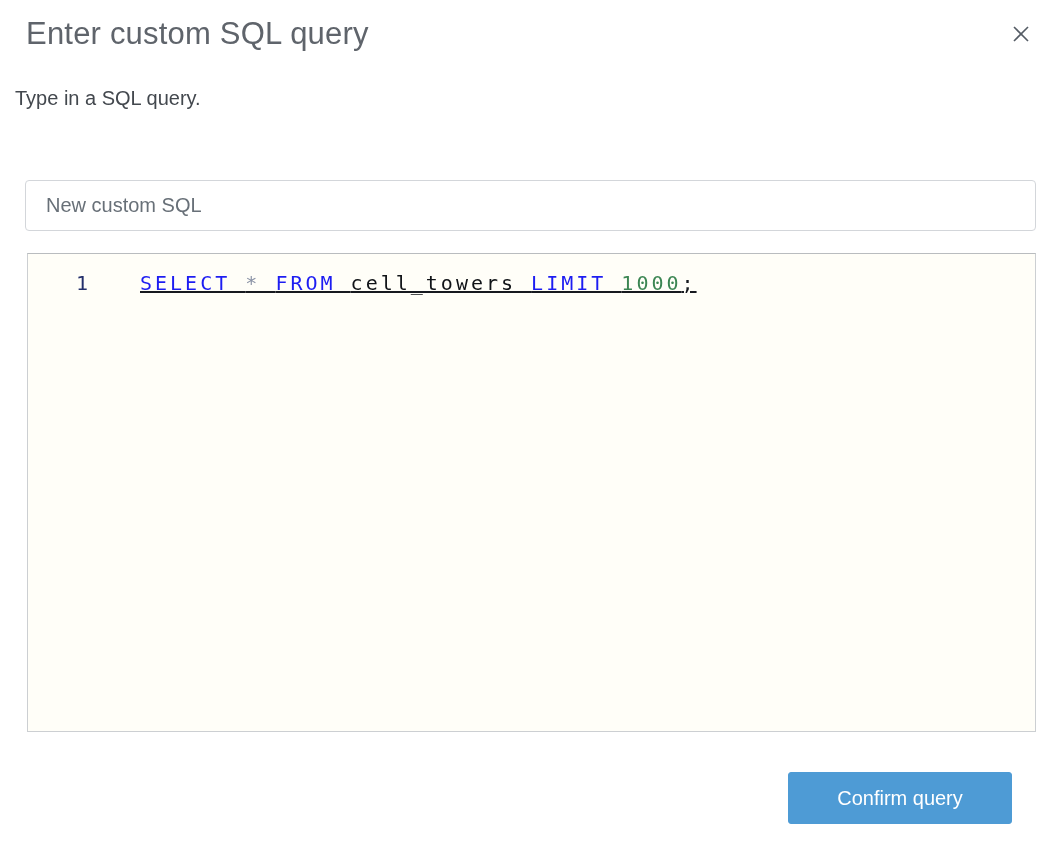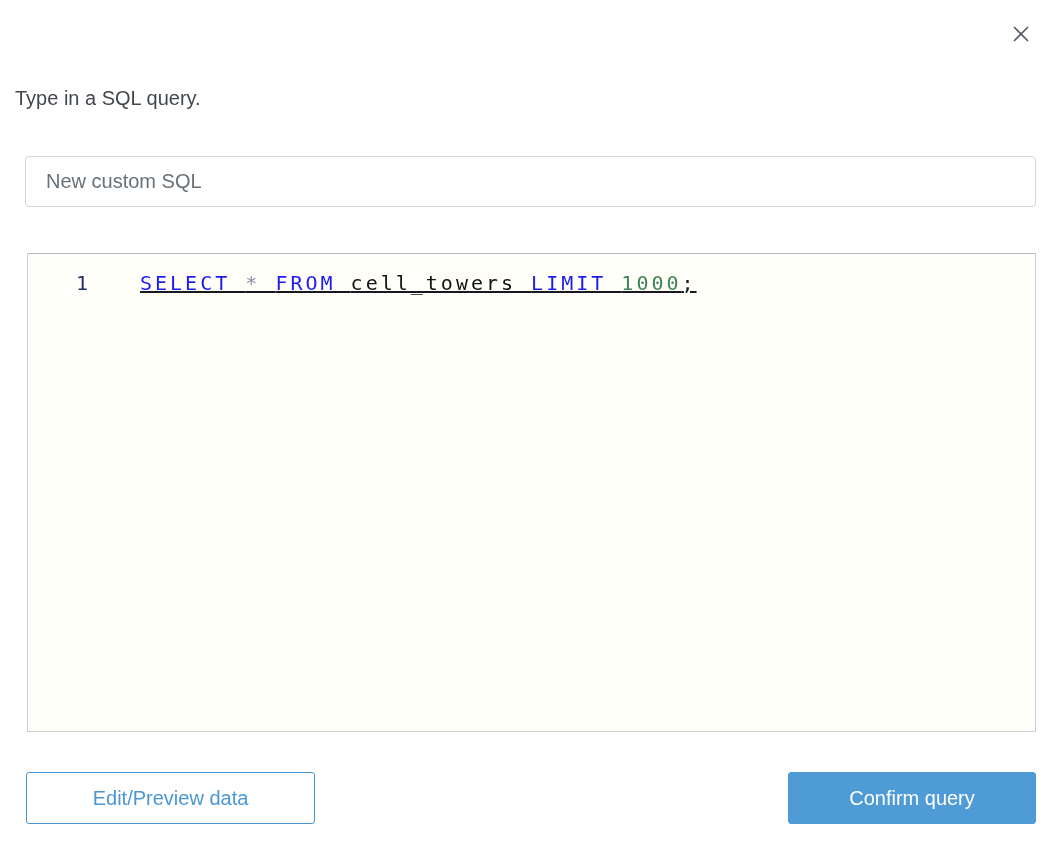"Enter custom SQL query" h1.dialog-title { html: none -> <h1>Enter custom SQL query</h1> }
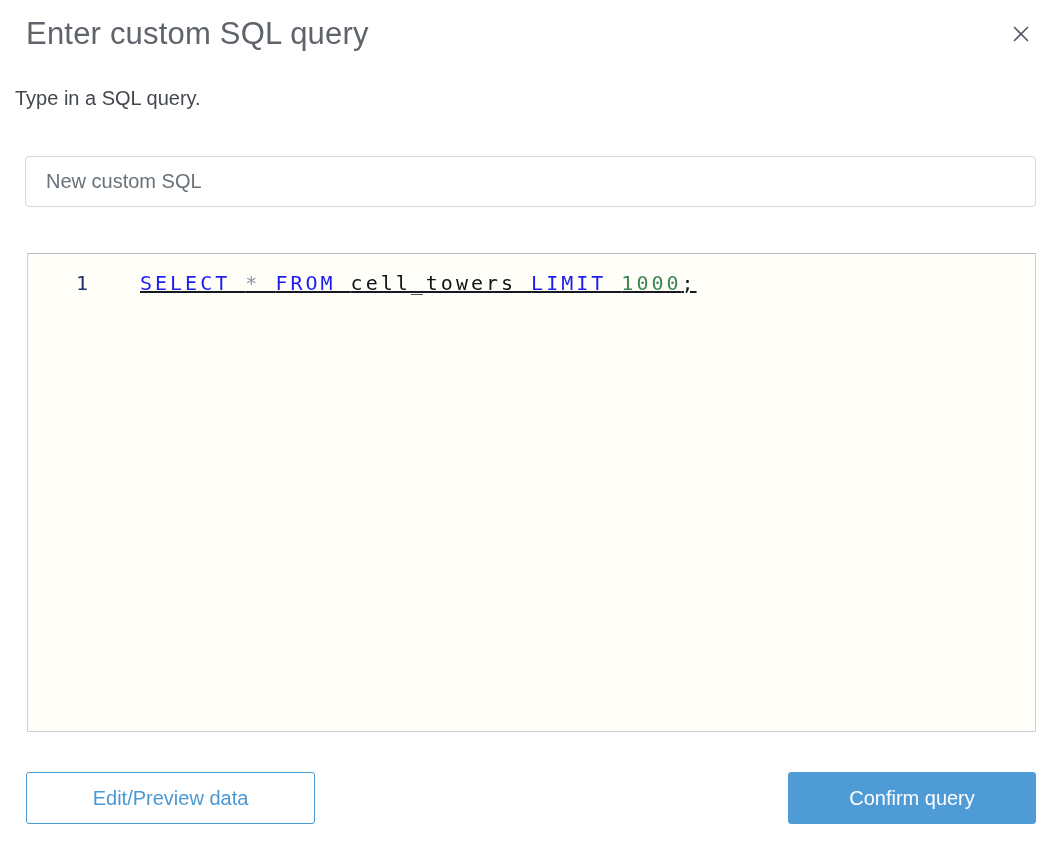"New custom SQL" .sql-name-input { top: 156px -> 180px }
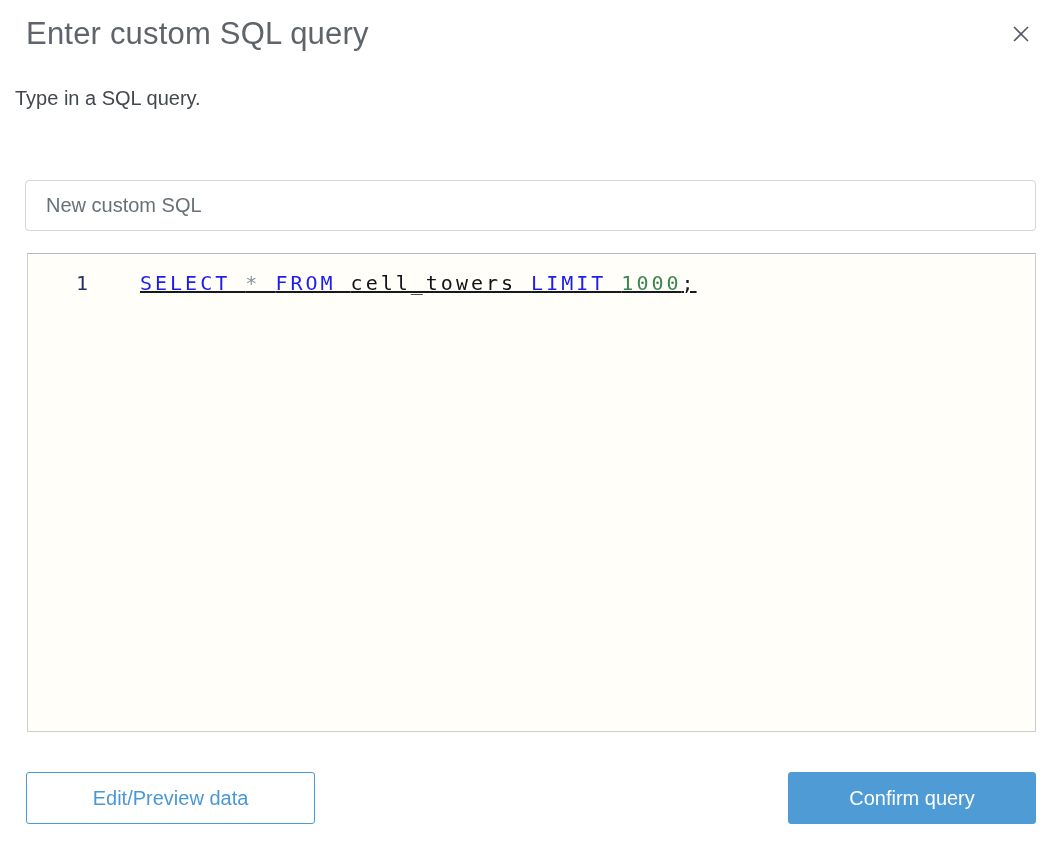"Edit/Preview data" button.btn { html: <button>Edit/Preview data</button> -> none }
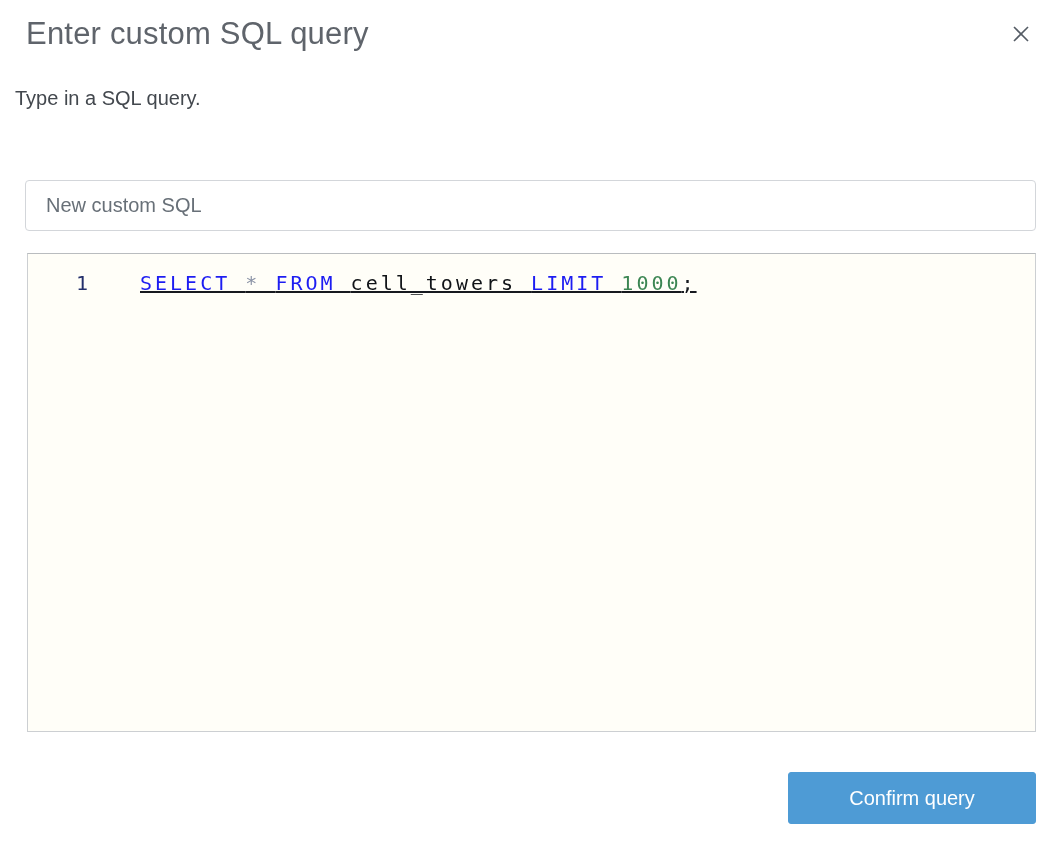"Confirm query" .btn-primary { width: 248px -> 224px }
